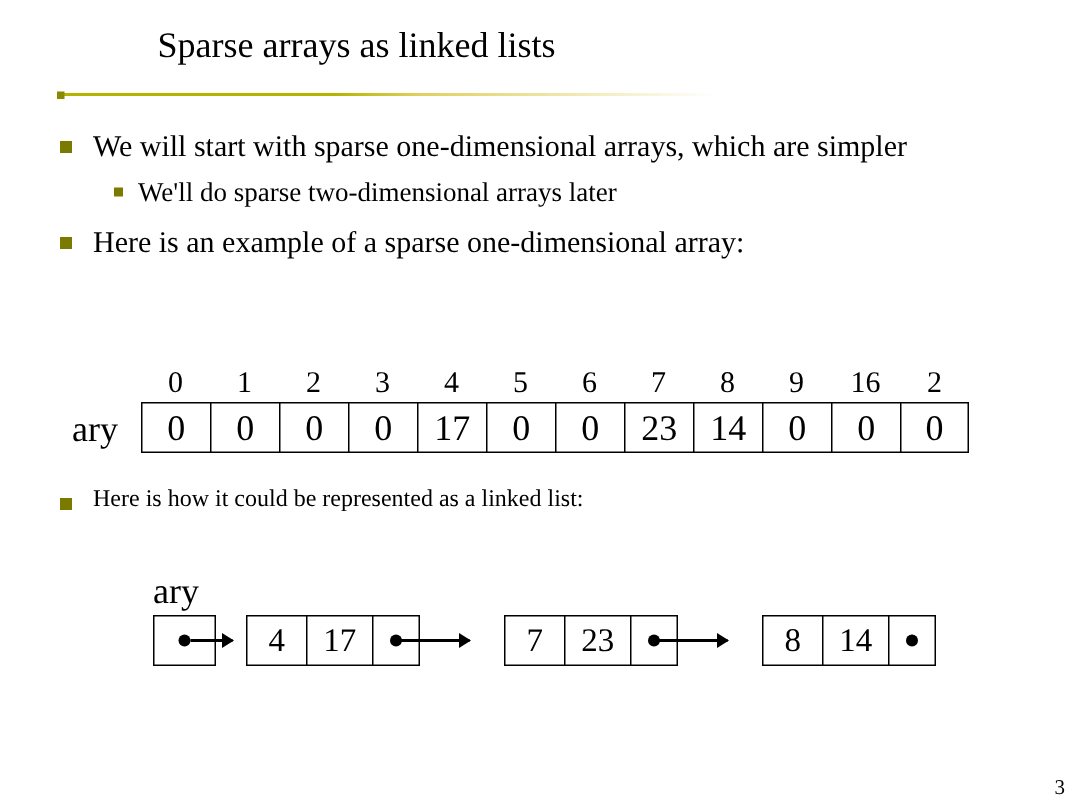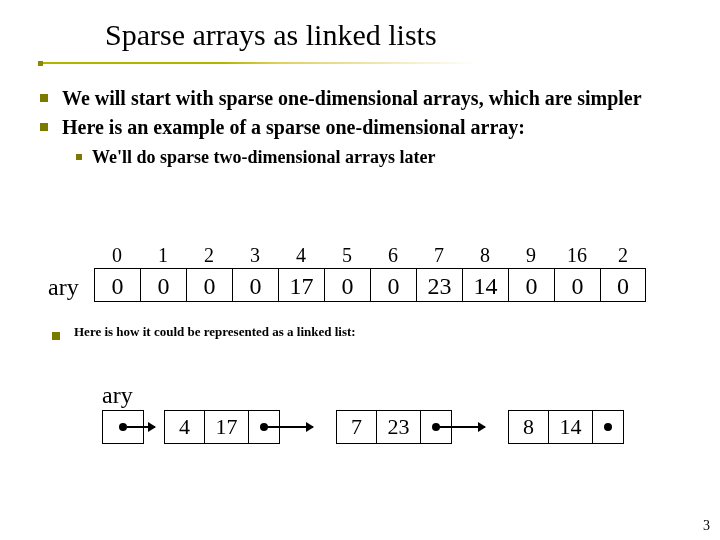"Sparse arrays as linked lists" .title { font-size: 30px -> 24px }
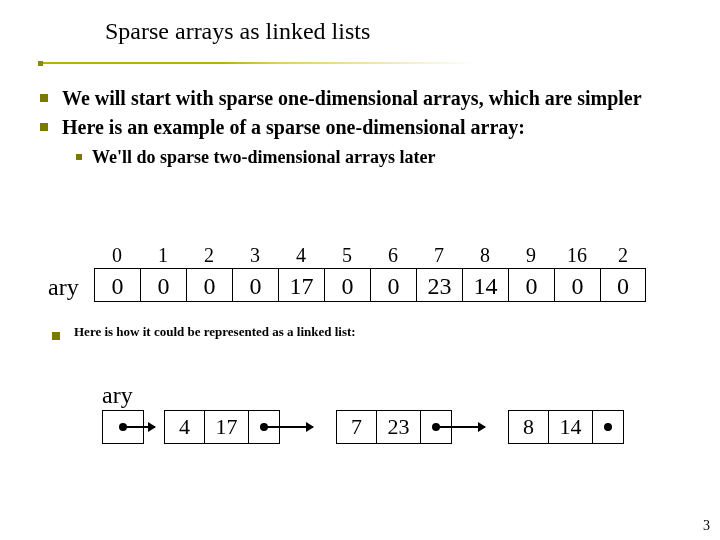"We will start with sparse" .b-text { font-weight: bold -> none }
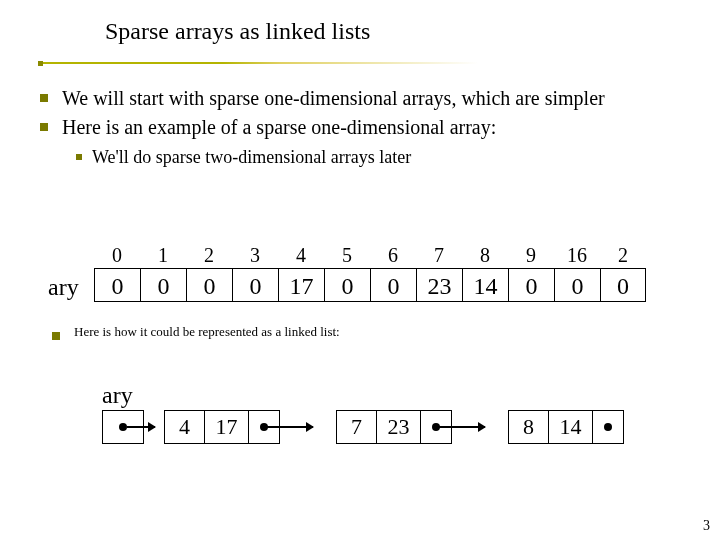"Here is an example of" div.b-row { order: before "We'll do sparse two-dimensional arrays" -> after "We'll do sparse two-dimensional arrays" }
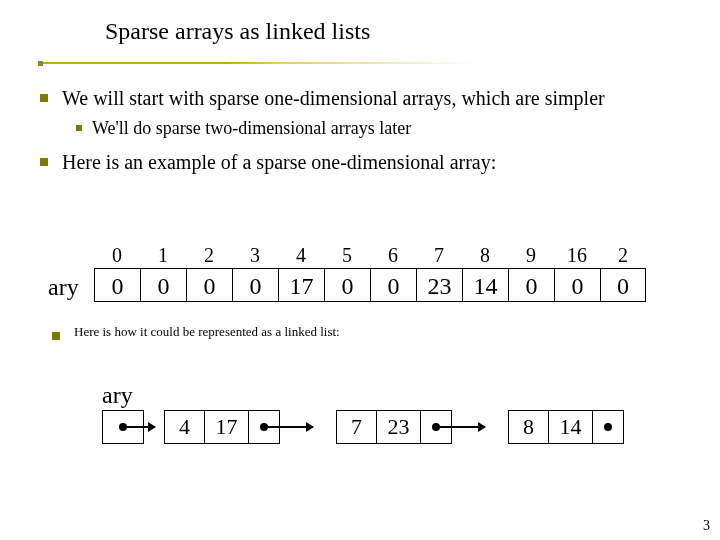"Here is how it could" .bullet3 { font-size: 13px -> 16px; left: 52px -> 40px }
